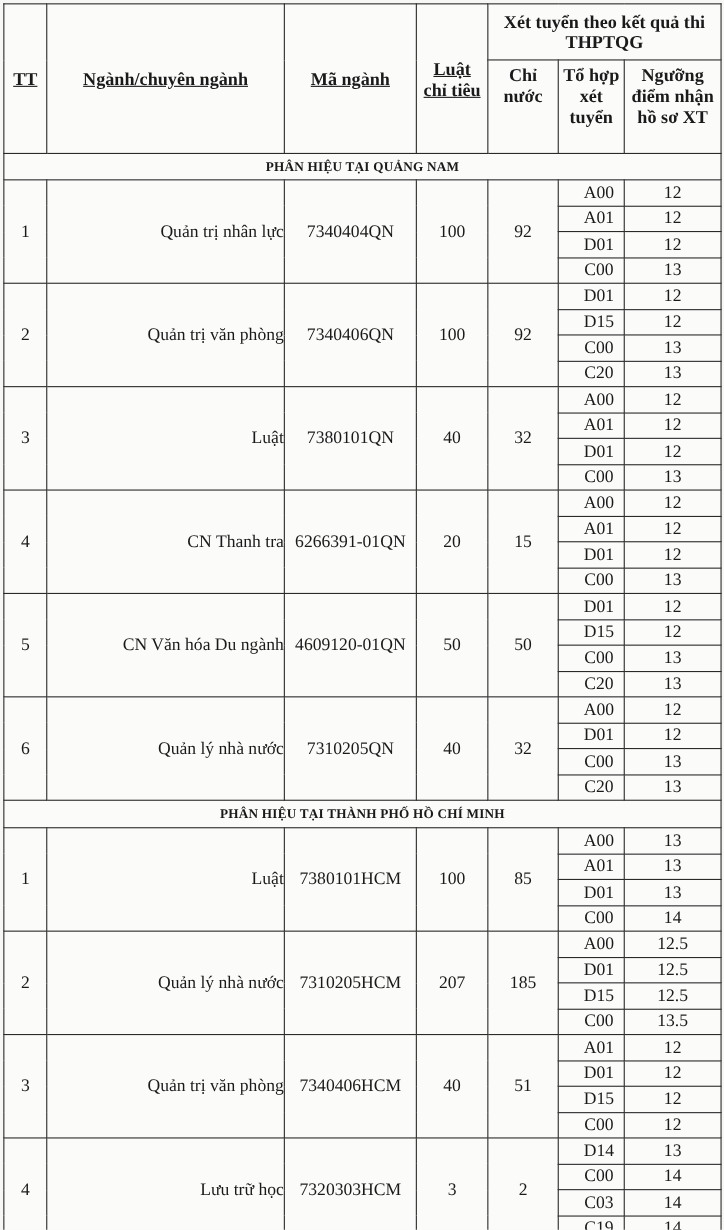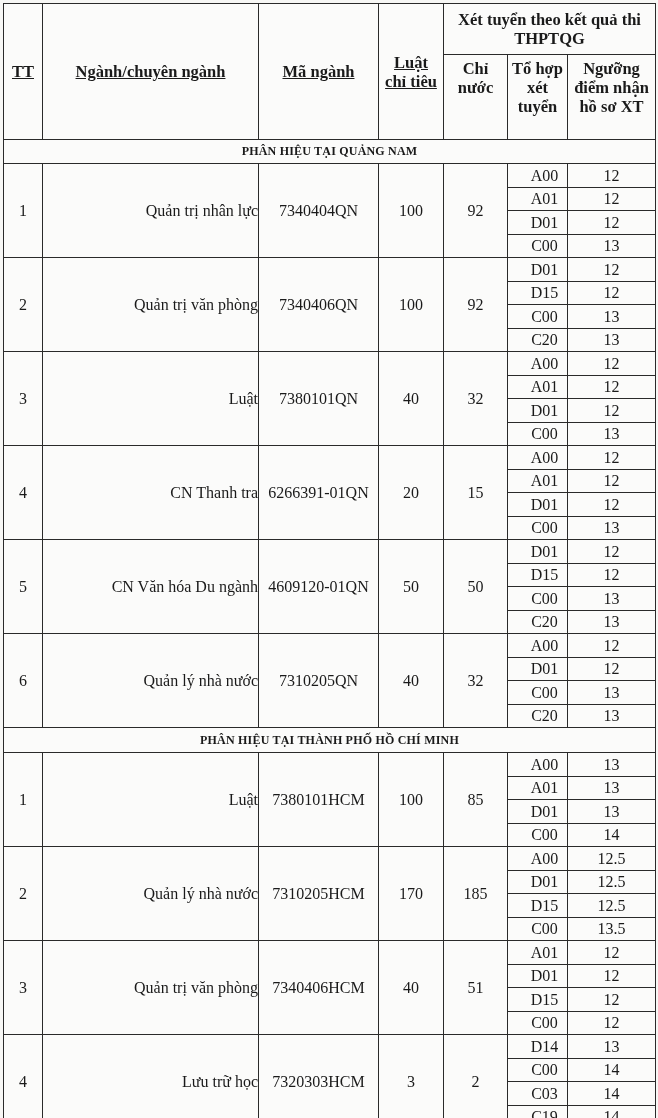"170" td { text: 170 -> 207 }
